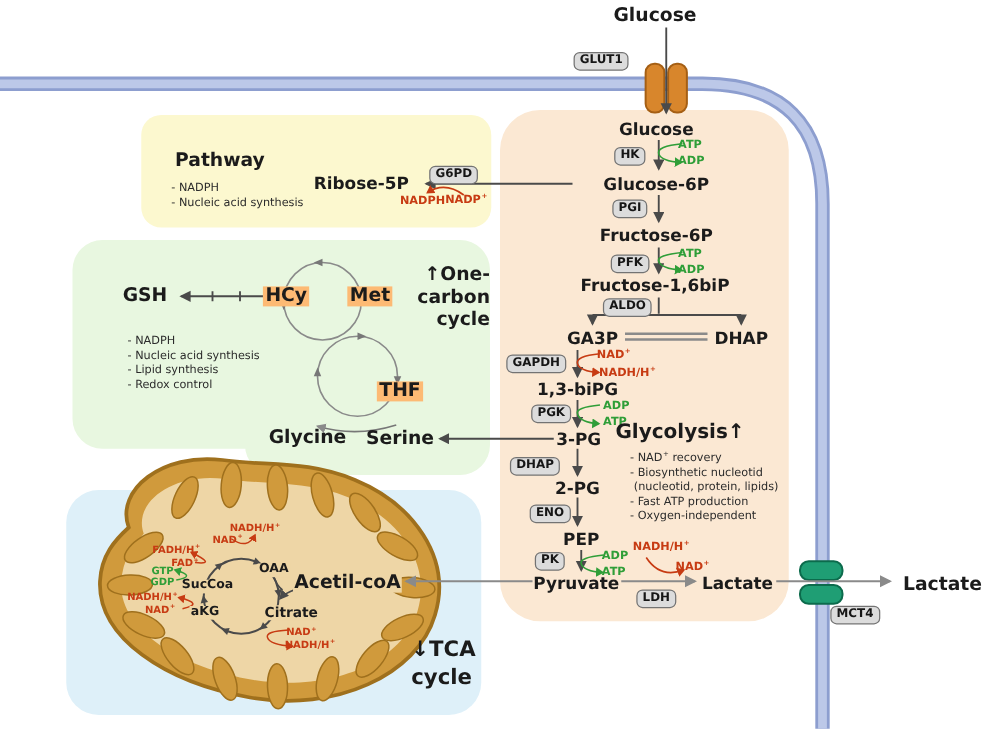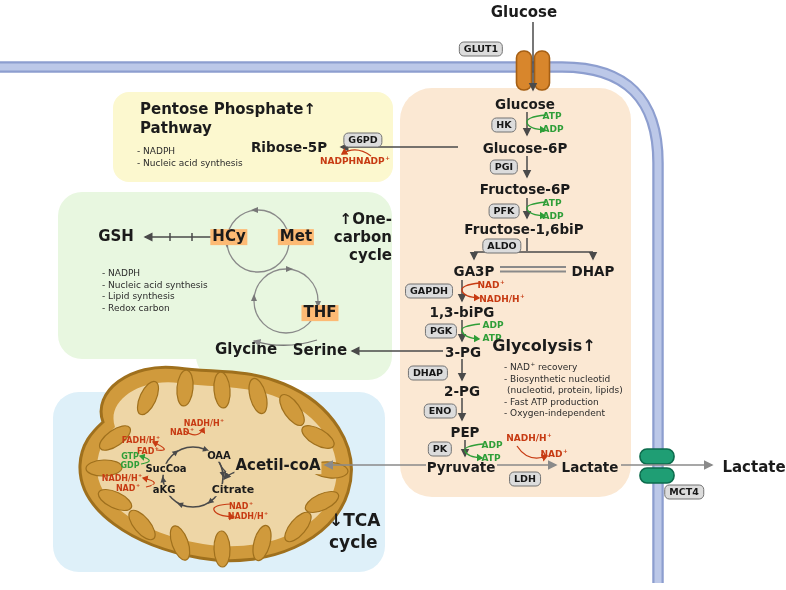"Pentose Phosphate↑" div.lbl { html: <div>Pentose Phosphate↑</div> -> none }
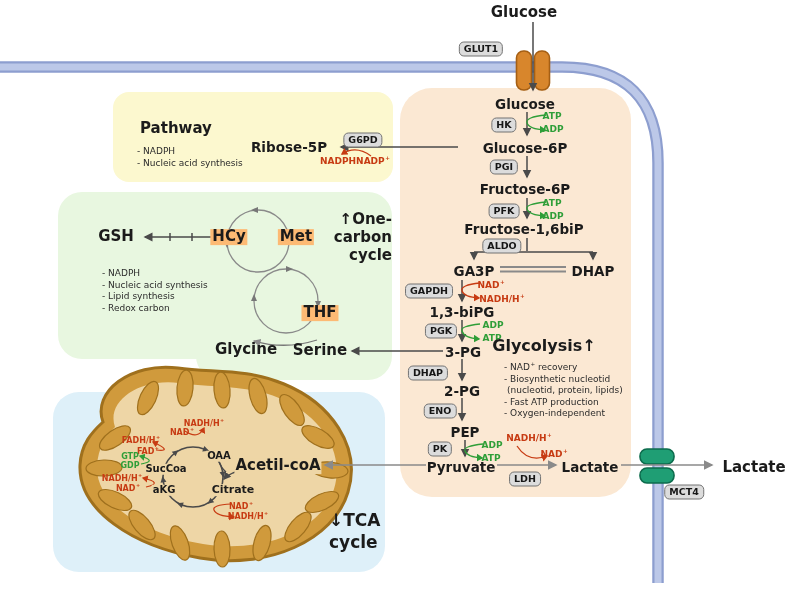"- Redox carbon" div { text: carbon -> control }
